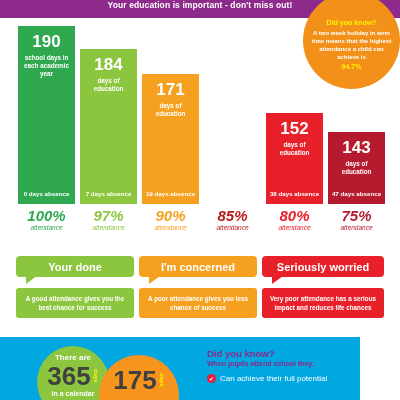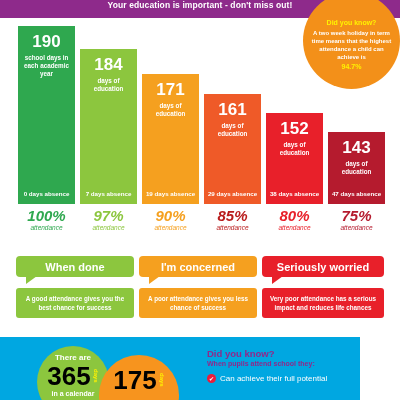"161" div.bar-col { html: <div> <div> <div>161</div> <div>days of education</div> <div>29 days absence</div> </div> </div> -> none }
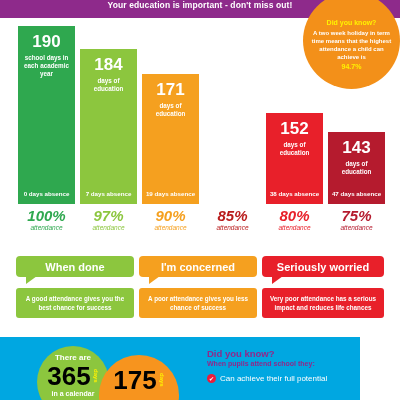"When done" span.bubble-text { text: When -> Your }
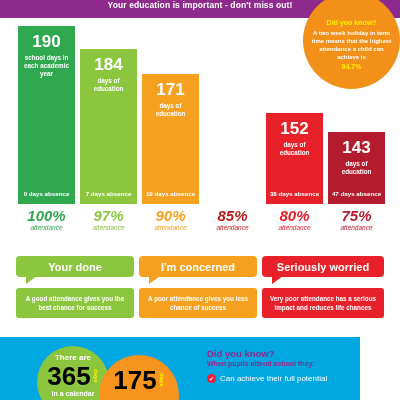"365" .circ-num { color: #000000 -> #404040 }
